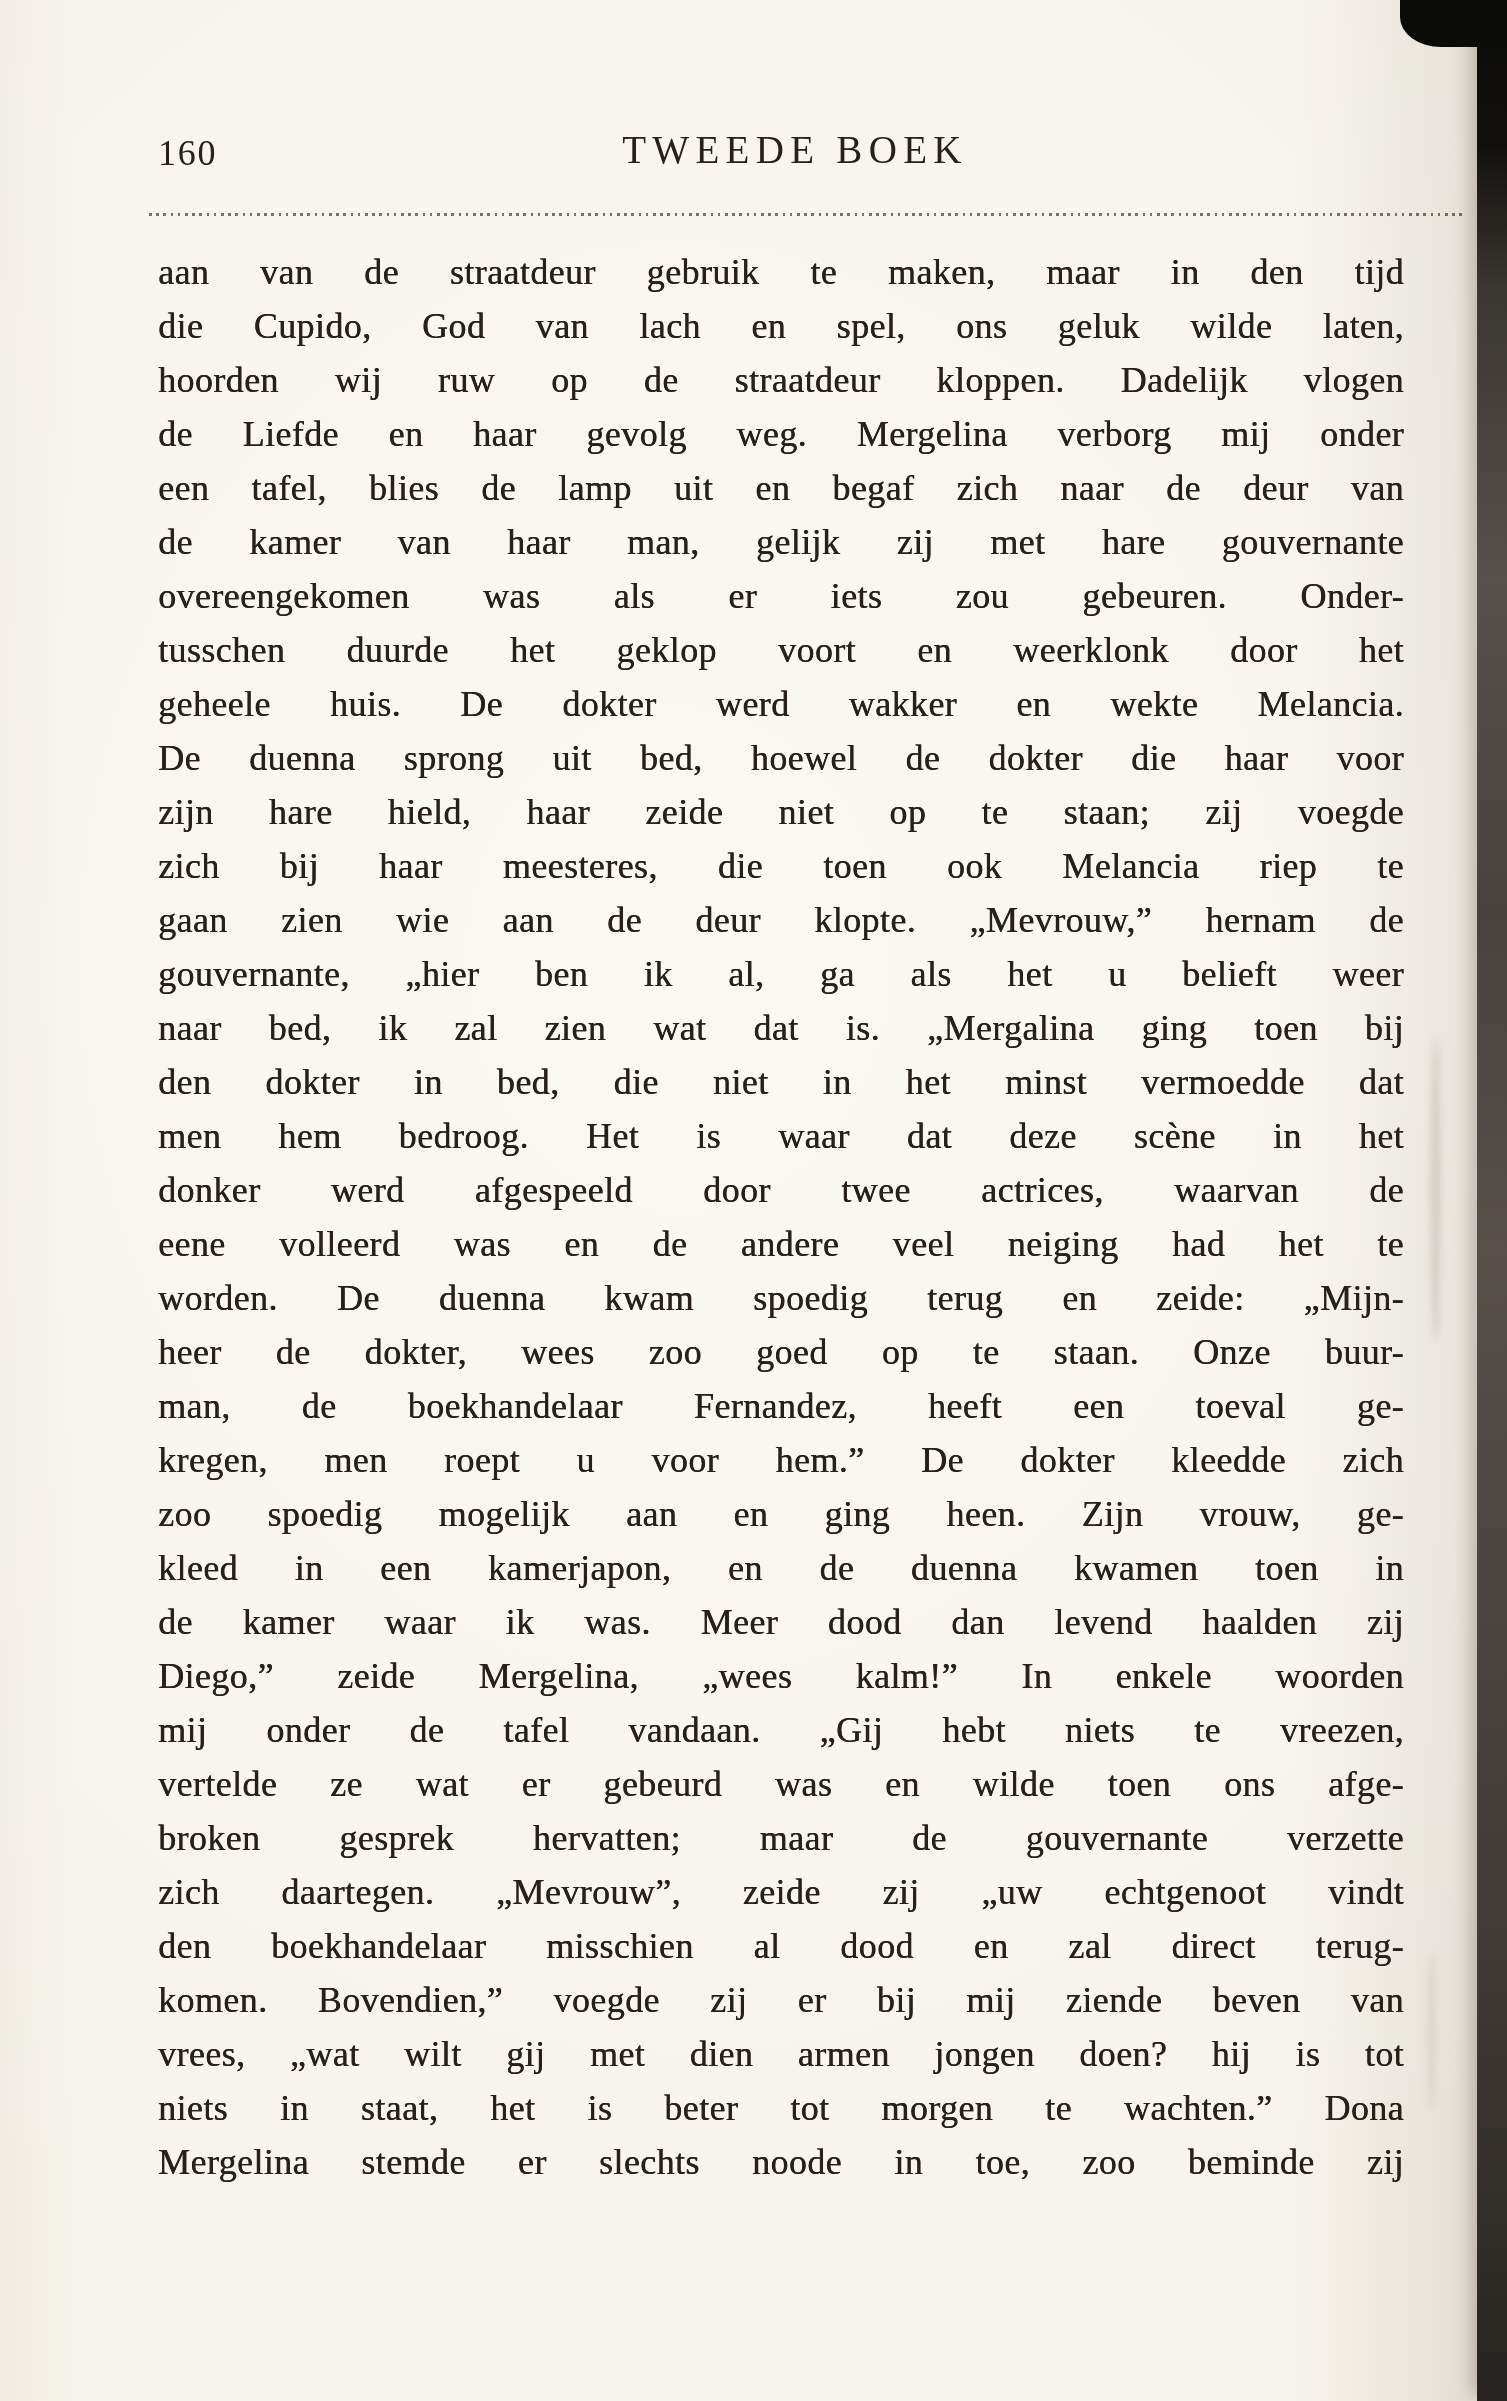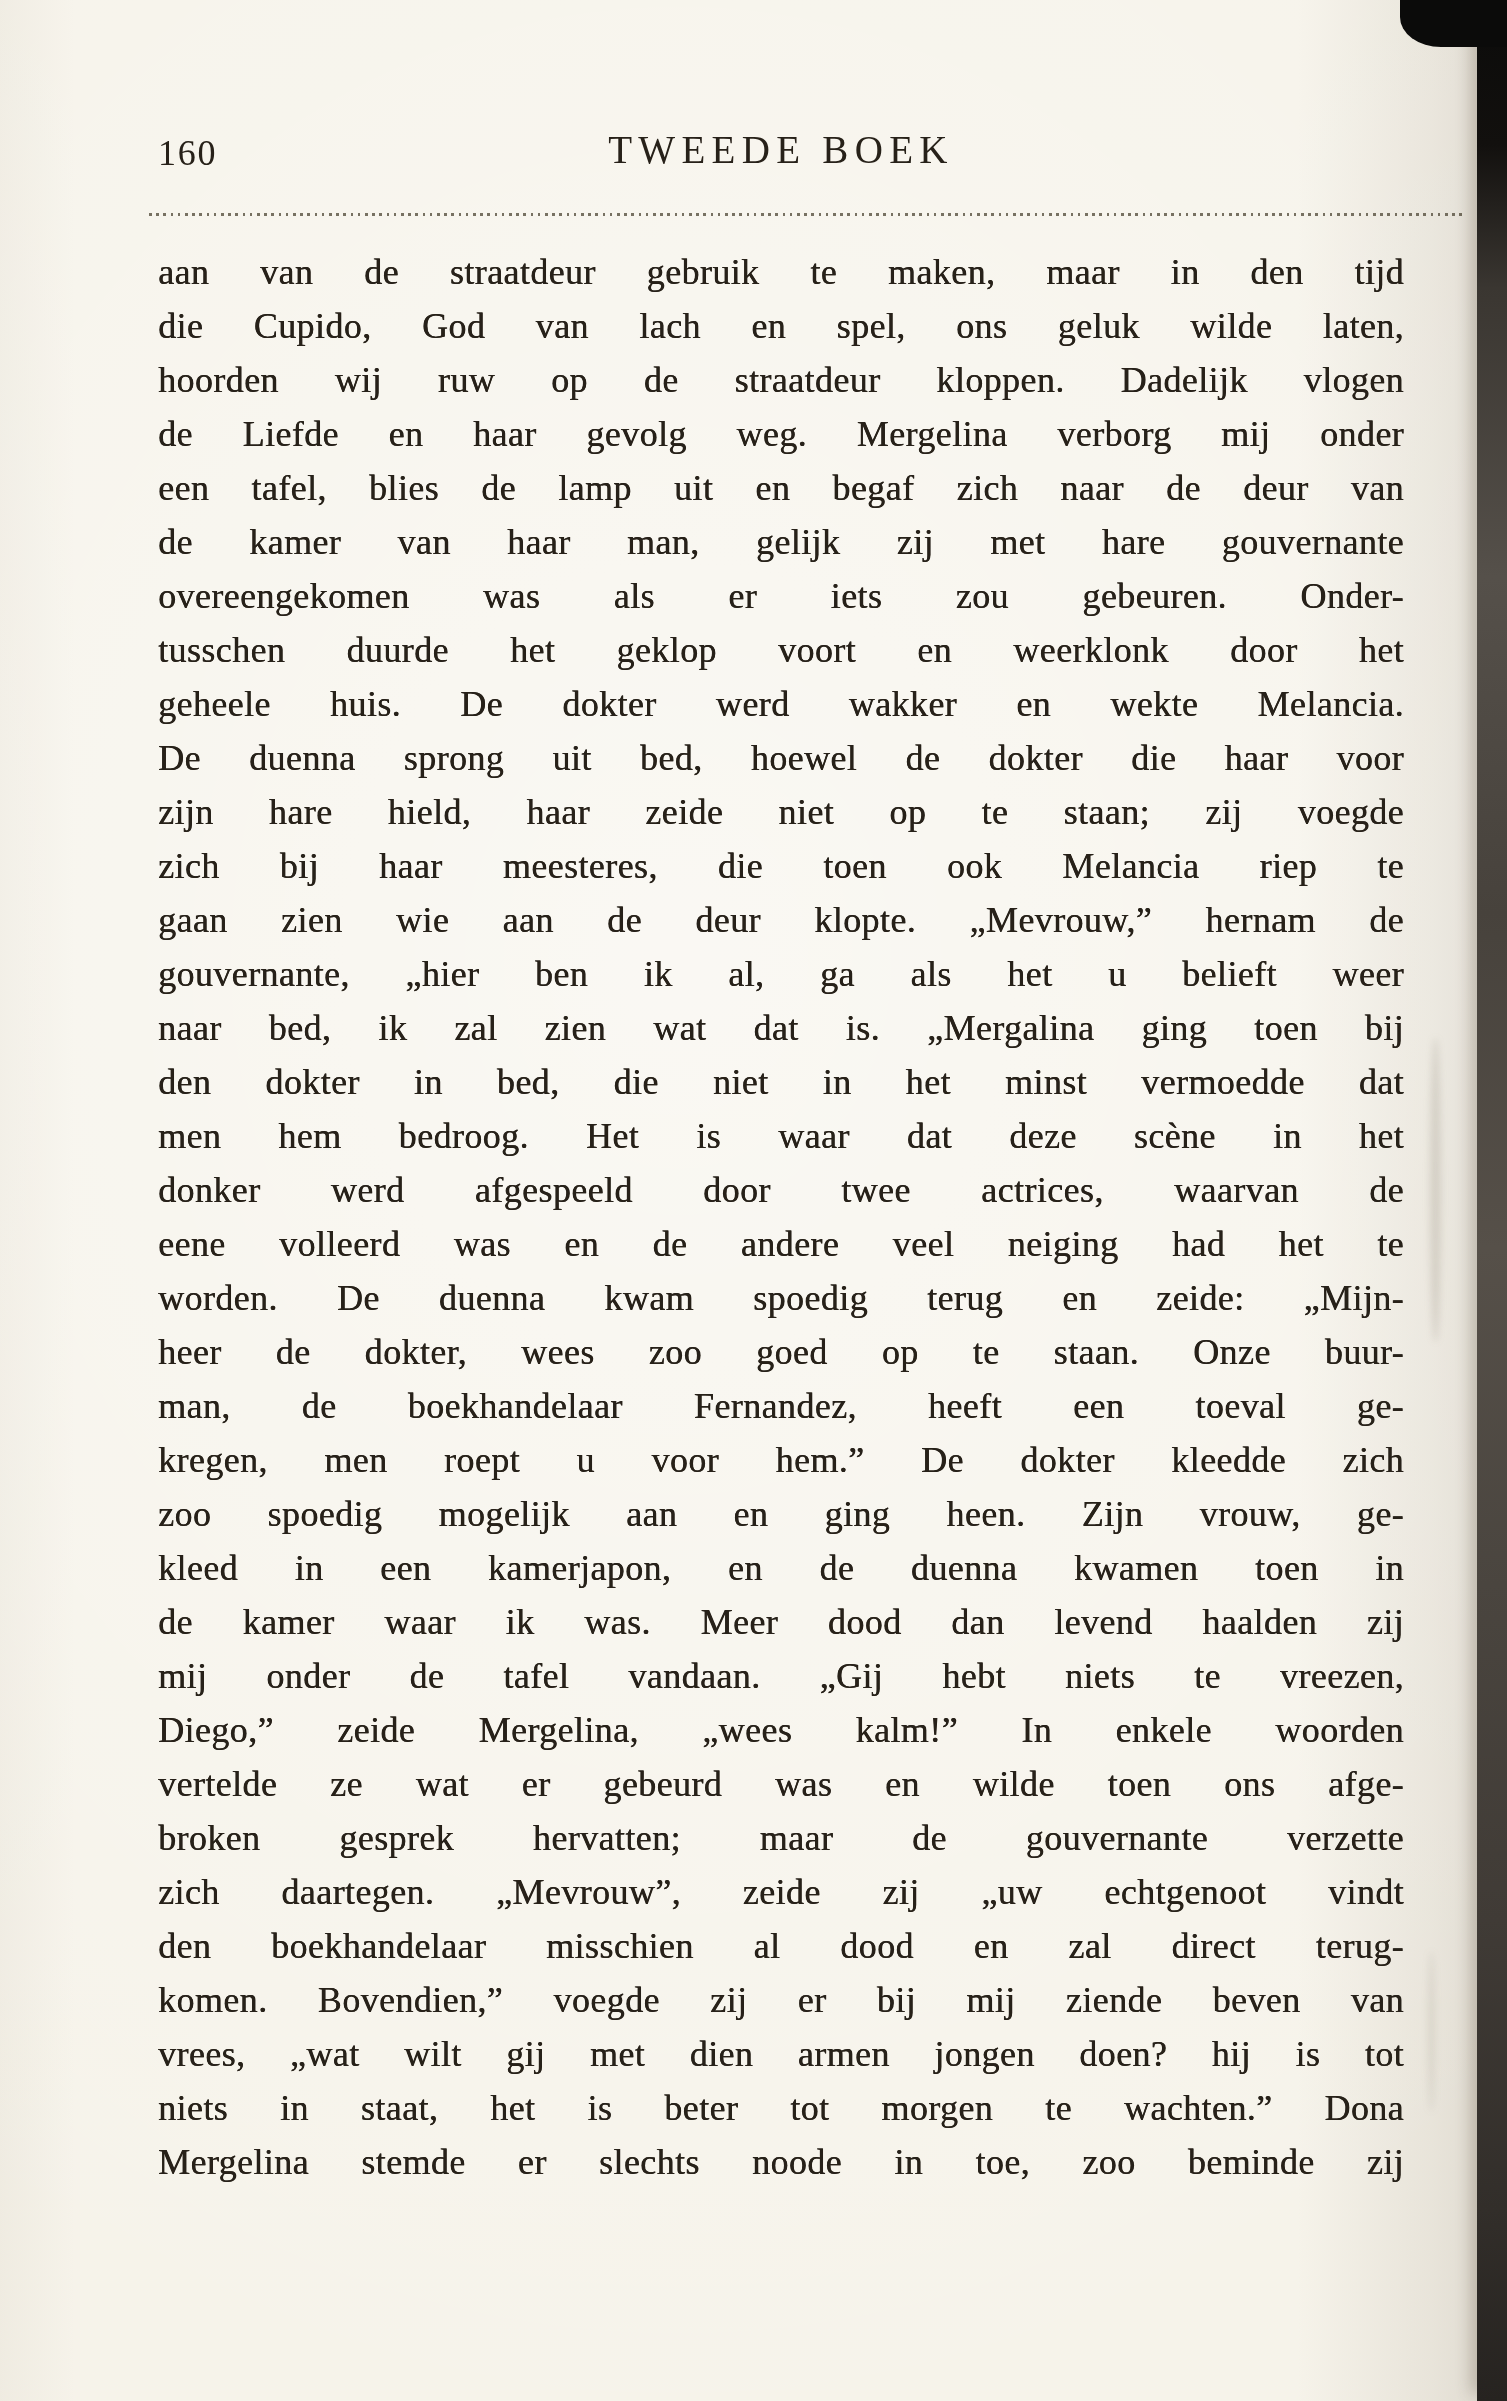"TWEEDE BOEK" .header-title { left: 158px -> 172px }
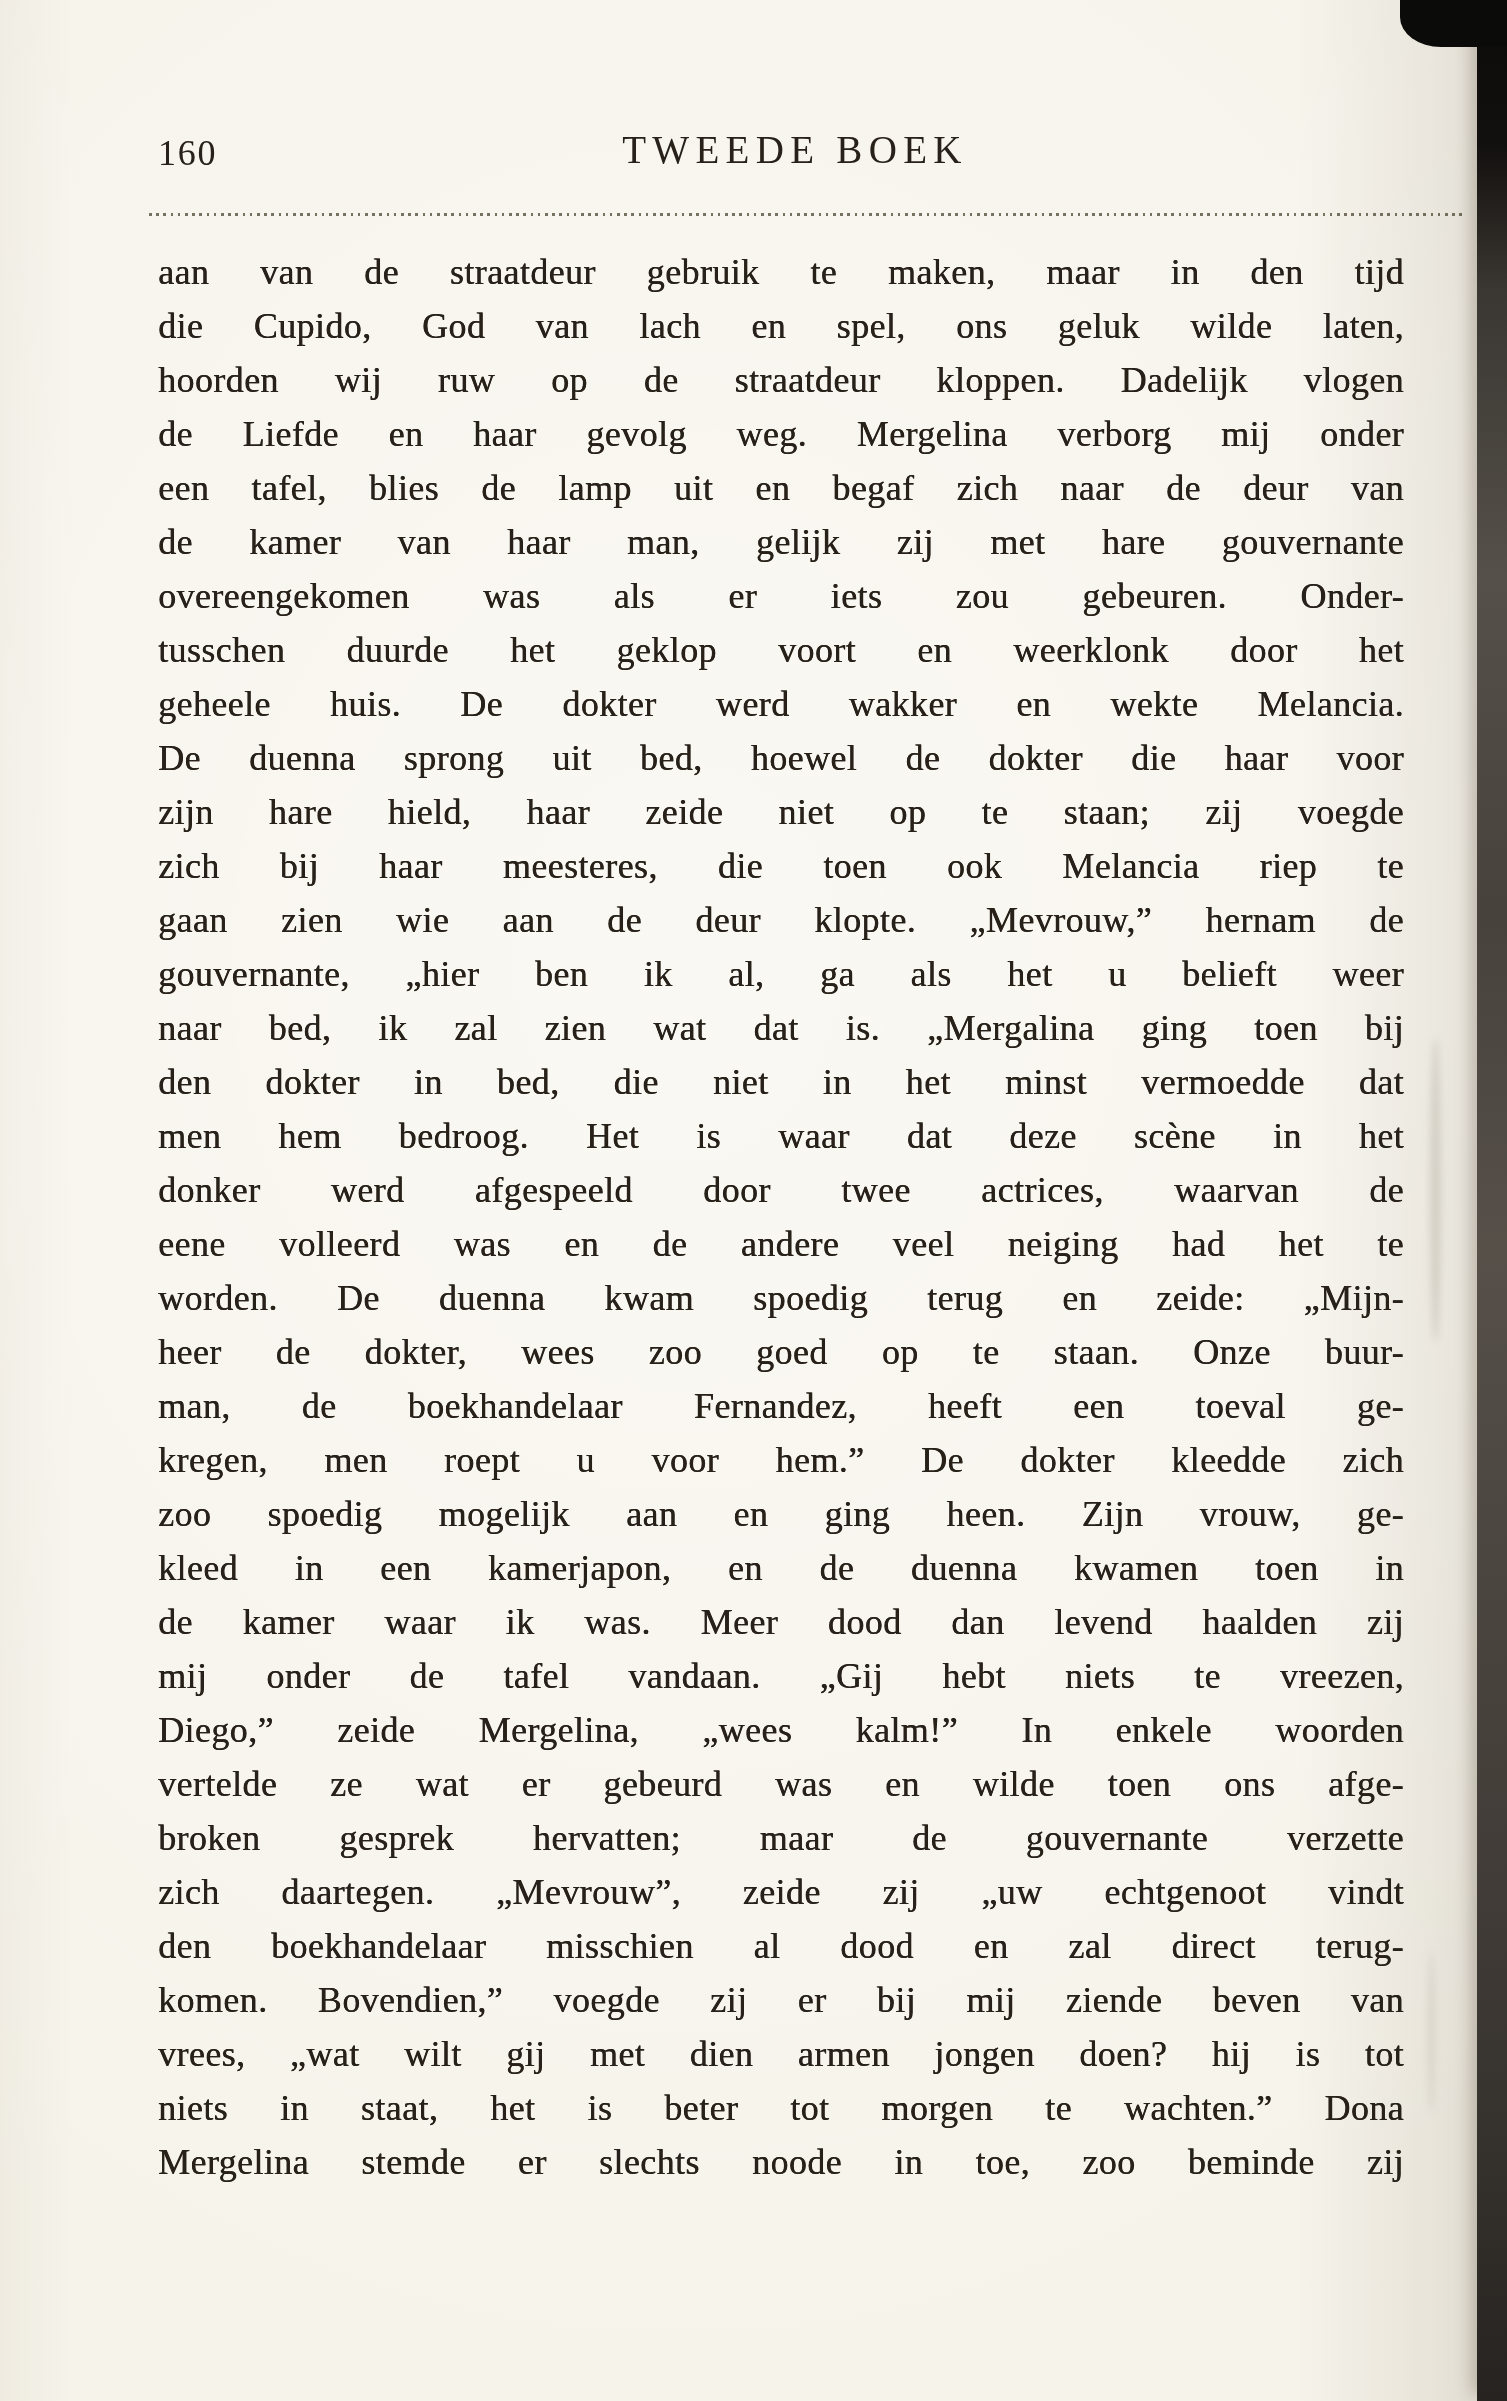"mij onder de tafel vandaan." div.line { order: before "Diego,” zeide Mergelina, „wees kalm!”" -> after "Diego,” zeide Mergelina, „wees kalm!”" }
